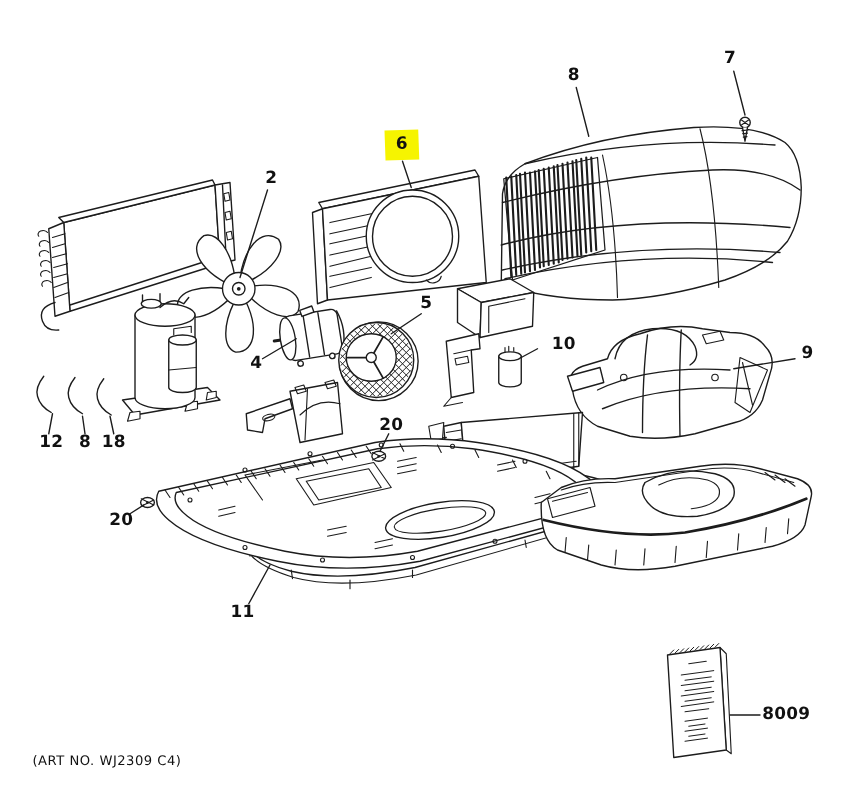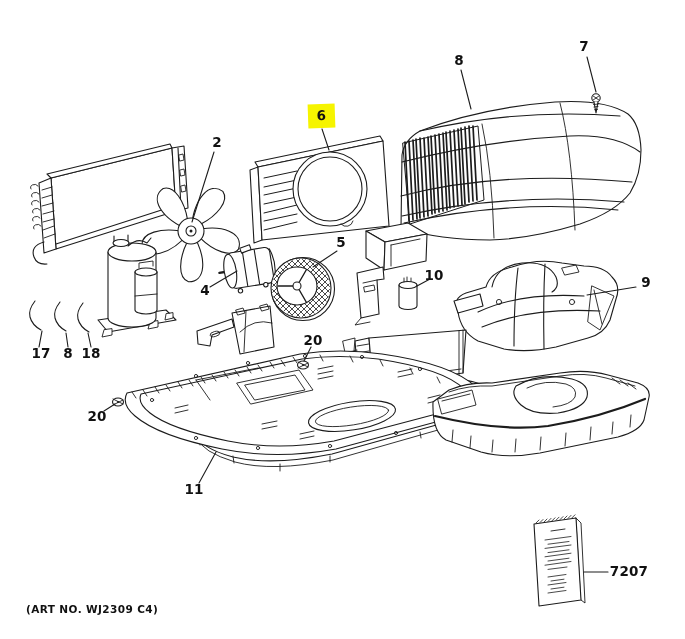"10" div.co { left: 434px -> 451px }
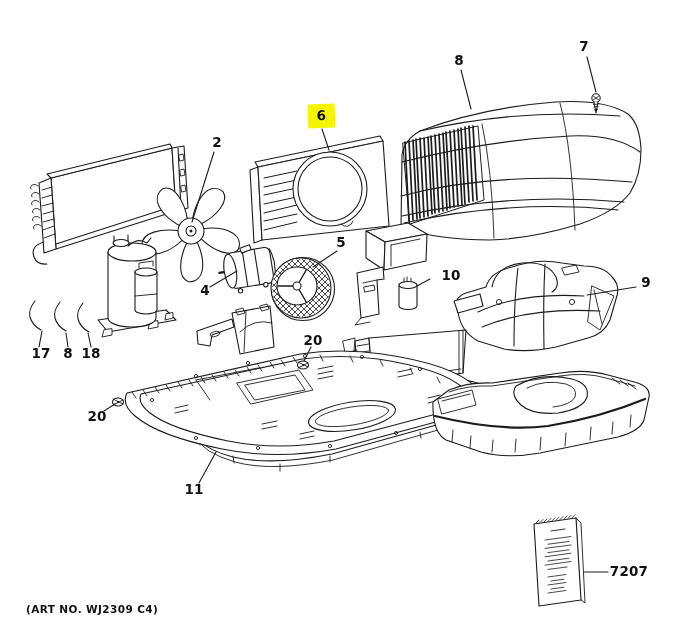"17" div.co { text: 17 -> 12 }
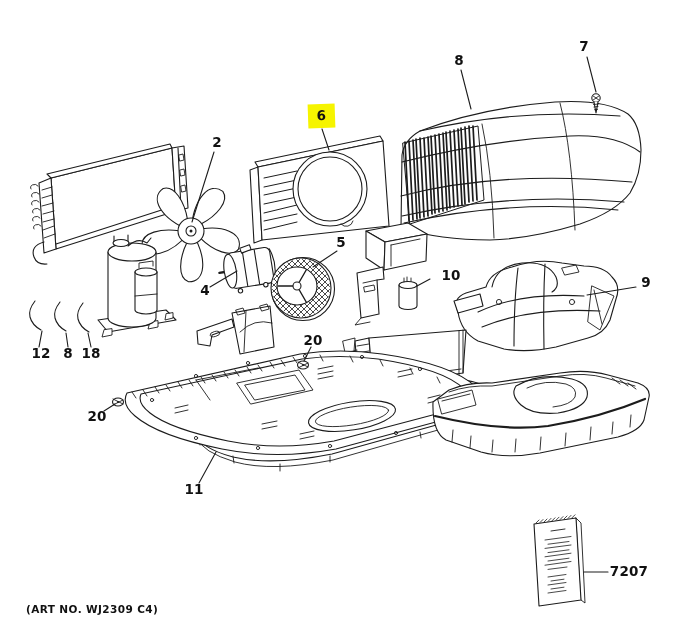"7207" div.co { text: 7207 -> 8009 }
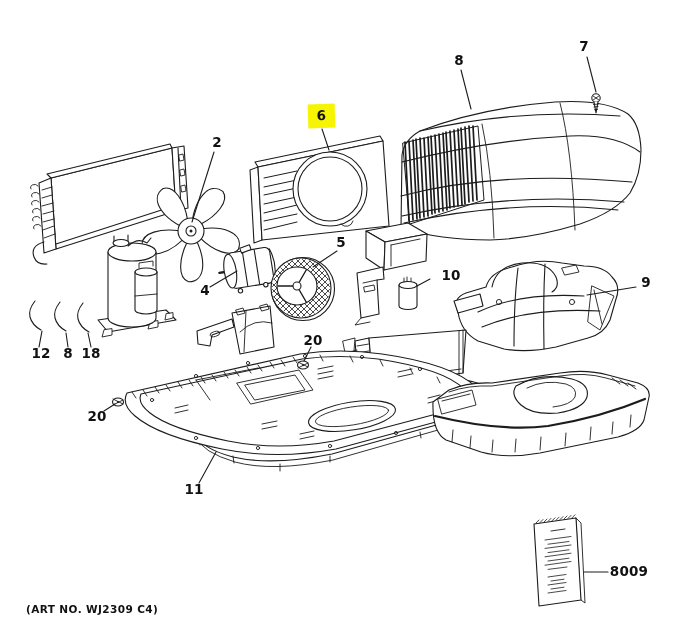"(ART NO. WJ2309 C4)" #artno { font-weight: 700 -> 400 }
